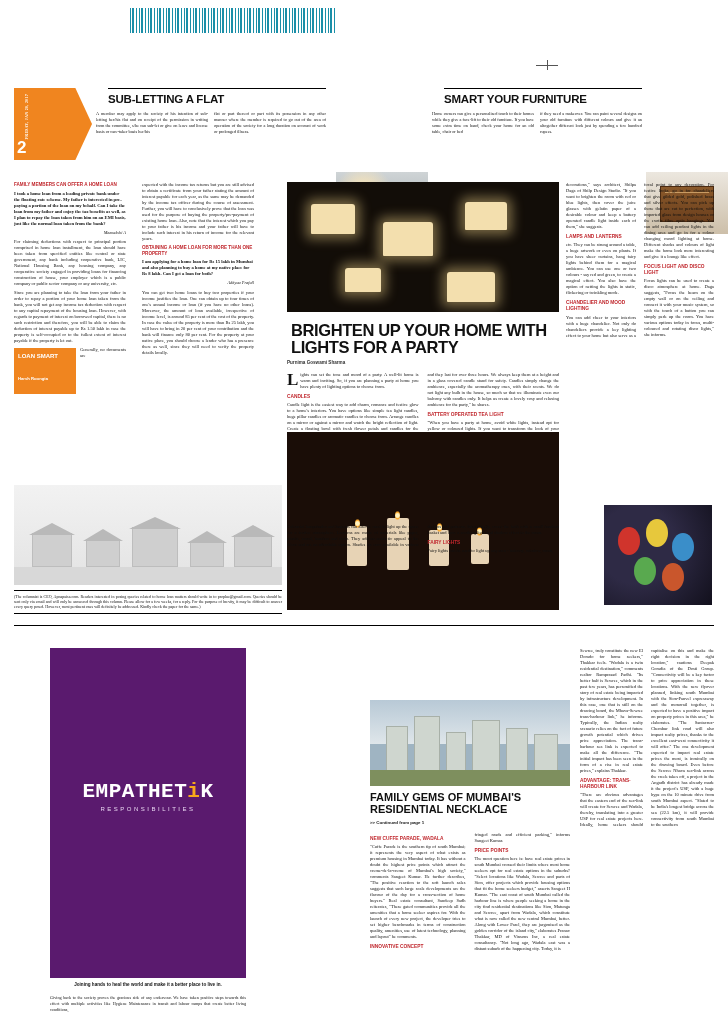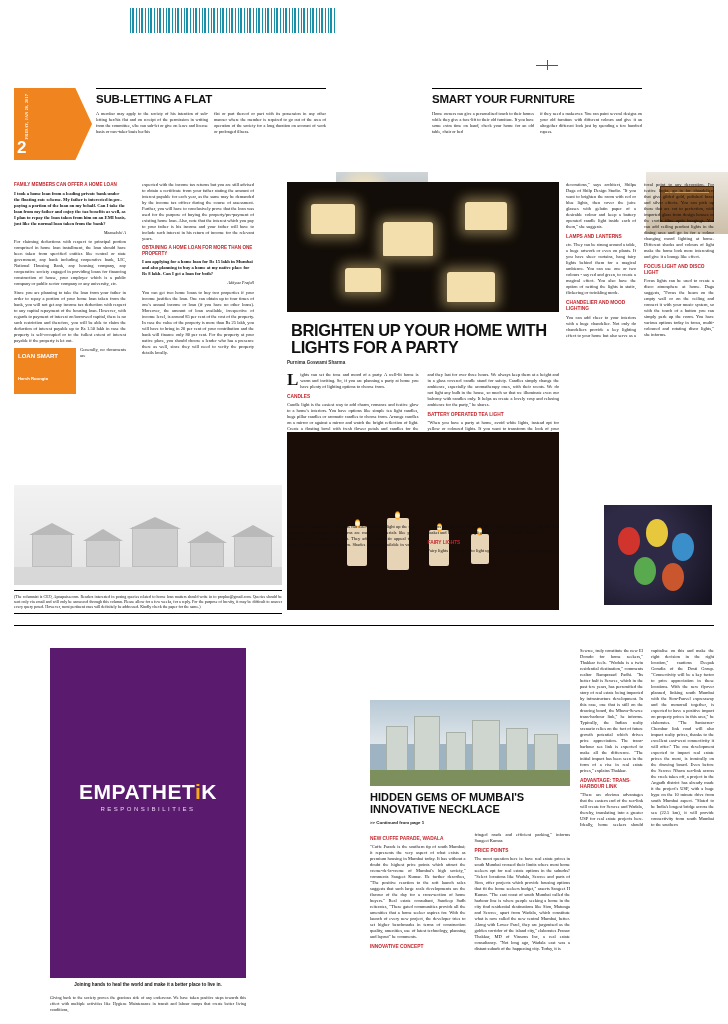"SUB-LETTING A FLAT" .head-title { margin: 0 0 4px 0 -> 0 0 4px 12px }
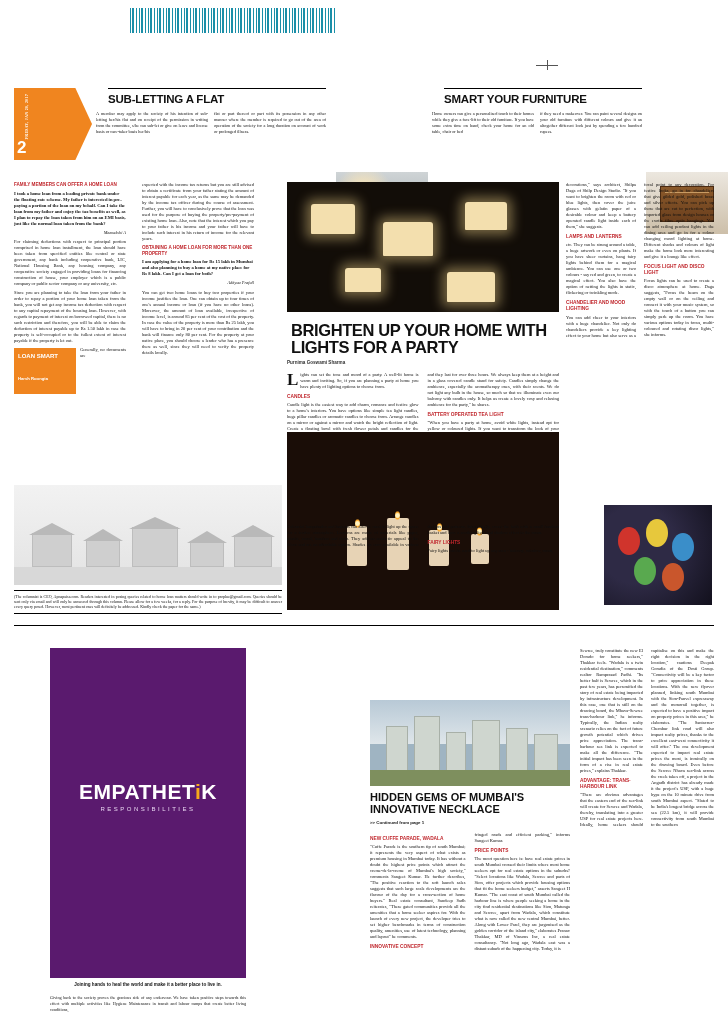"EMPATHETiK" .ad .logo { font-family: Liberation Sans, sans-serif -> Liberation Mono, monospace }
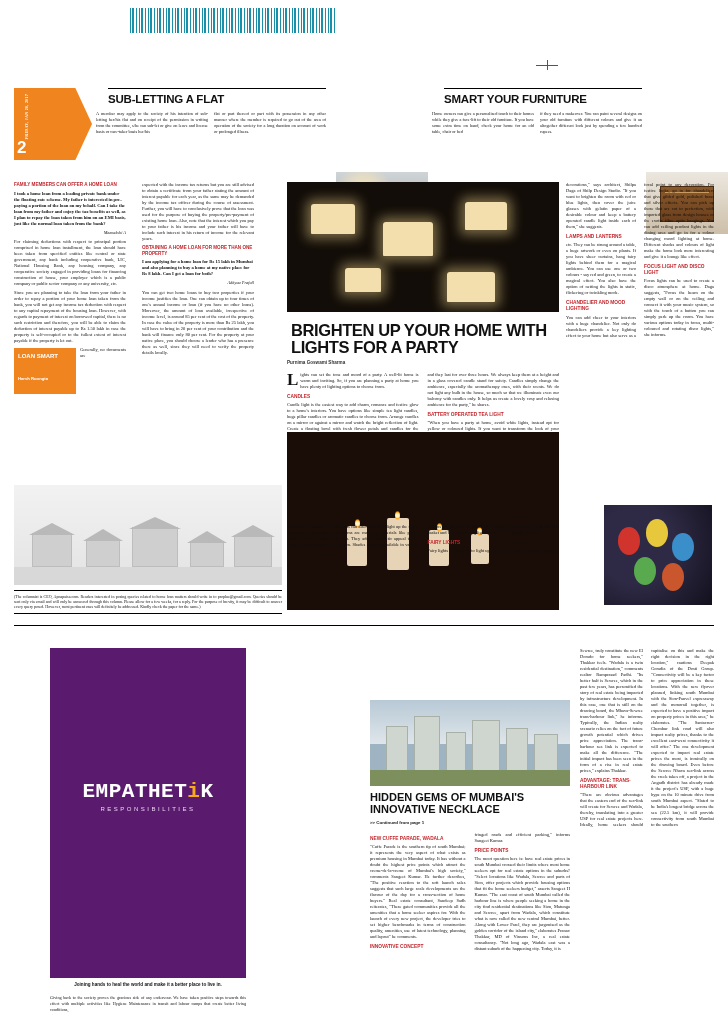"HIDDEN GEMS OF MUMBAI'S INNOVATIVE" h1.b-title { text: HIDDEN GEMS OF MUMBAI'S INNOVATIVE -> FAMILY GEMS OF MUMBAI'S RESIDENTIAL }
